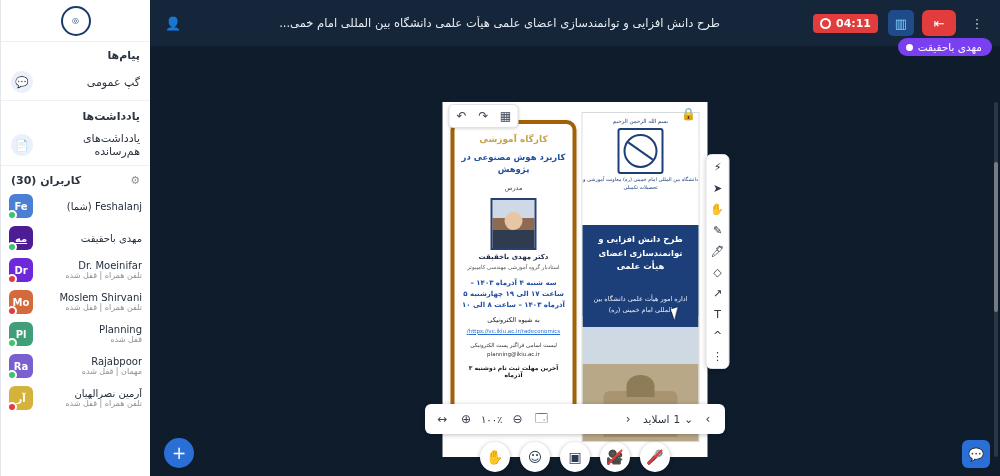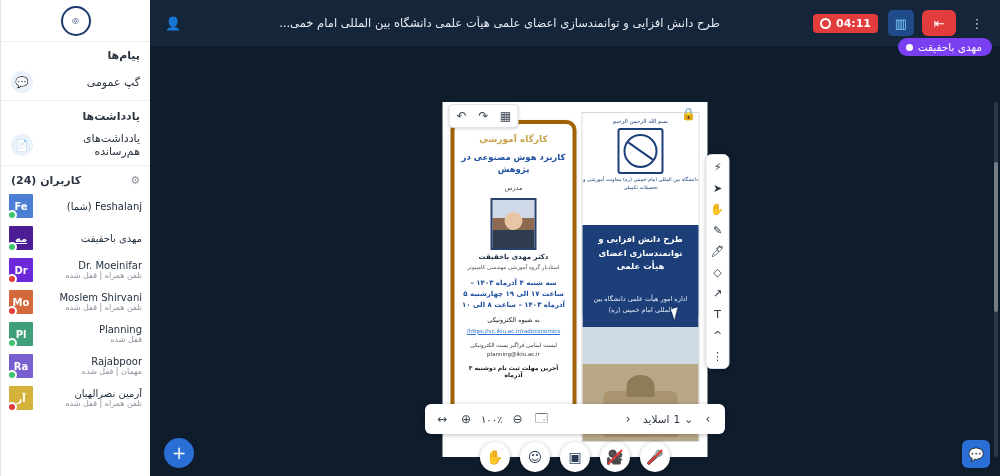"کاربران (24)" div.title { text: 24 -> 30 }
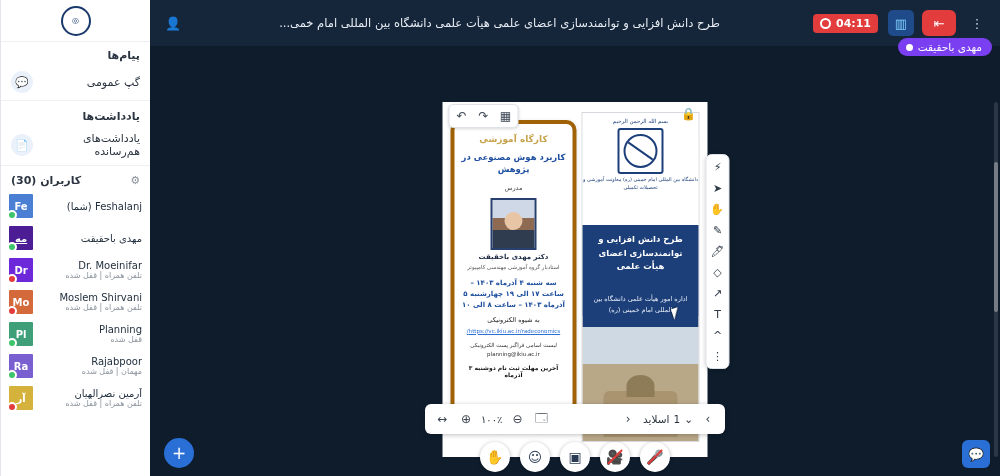"Fe" .av { border-radius: 1px -> 6px }
